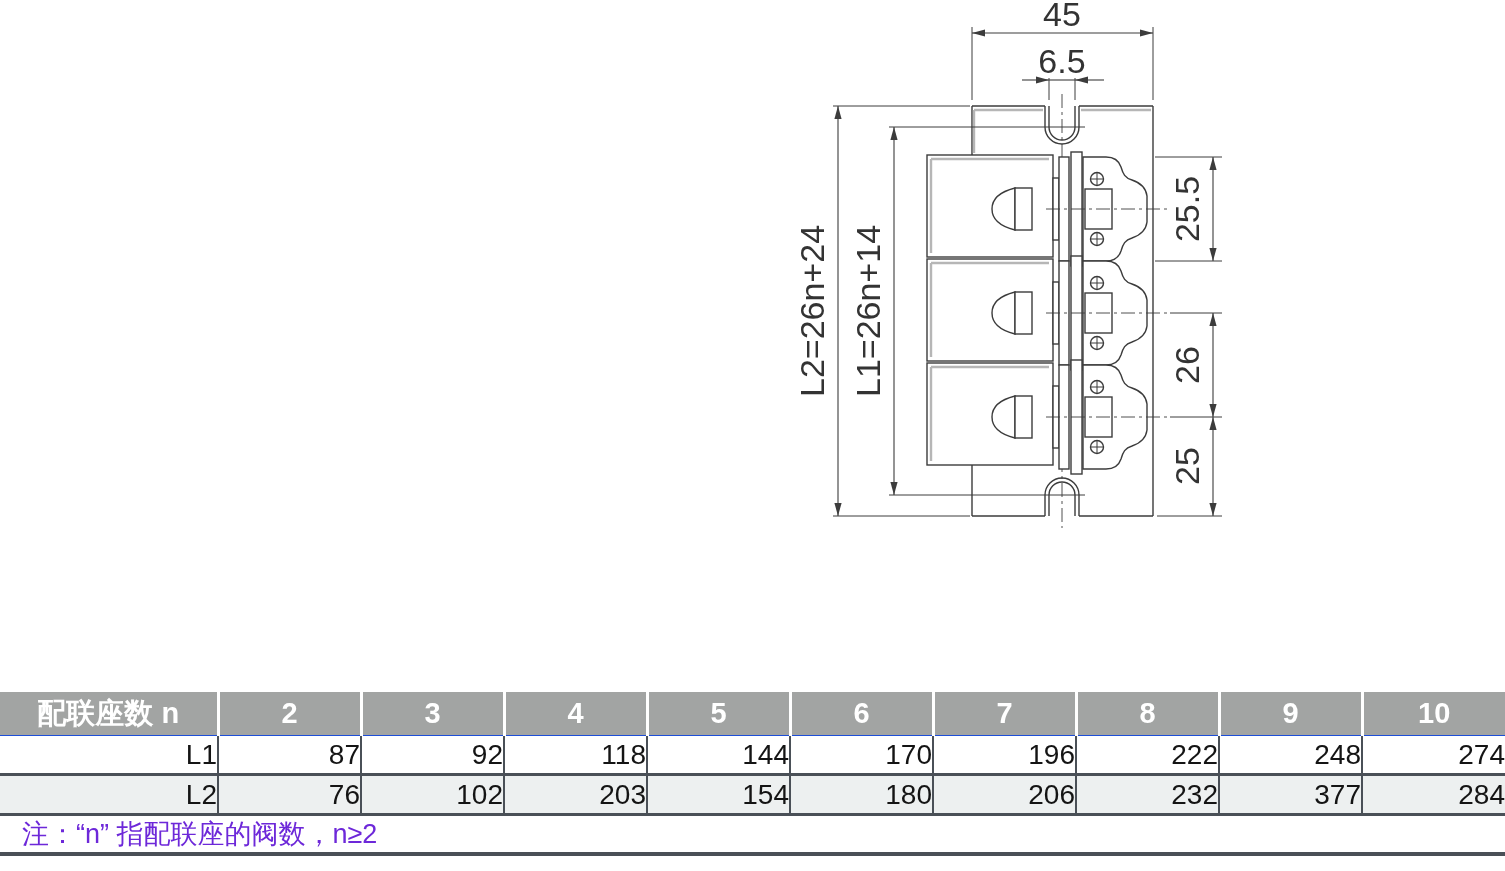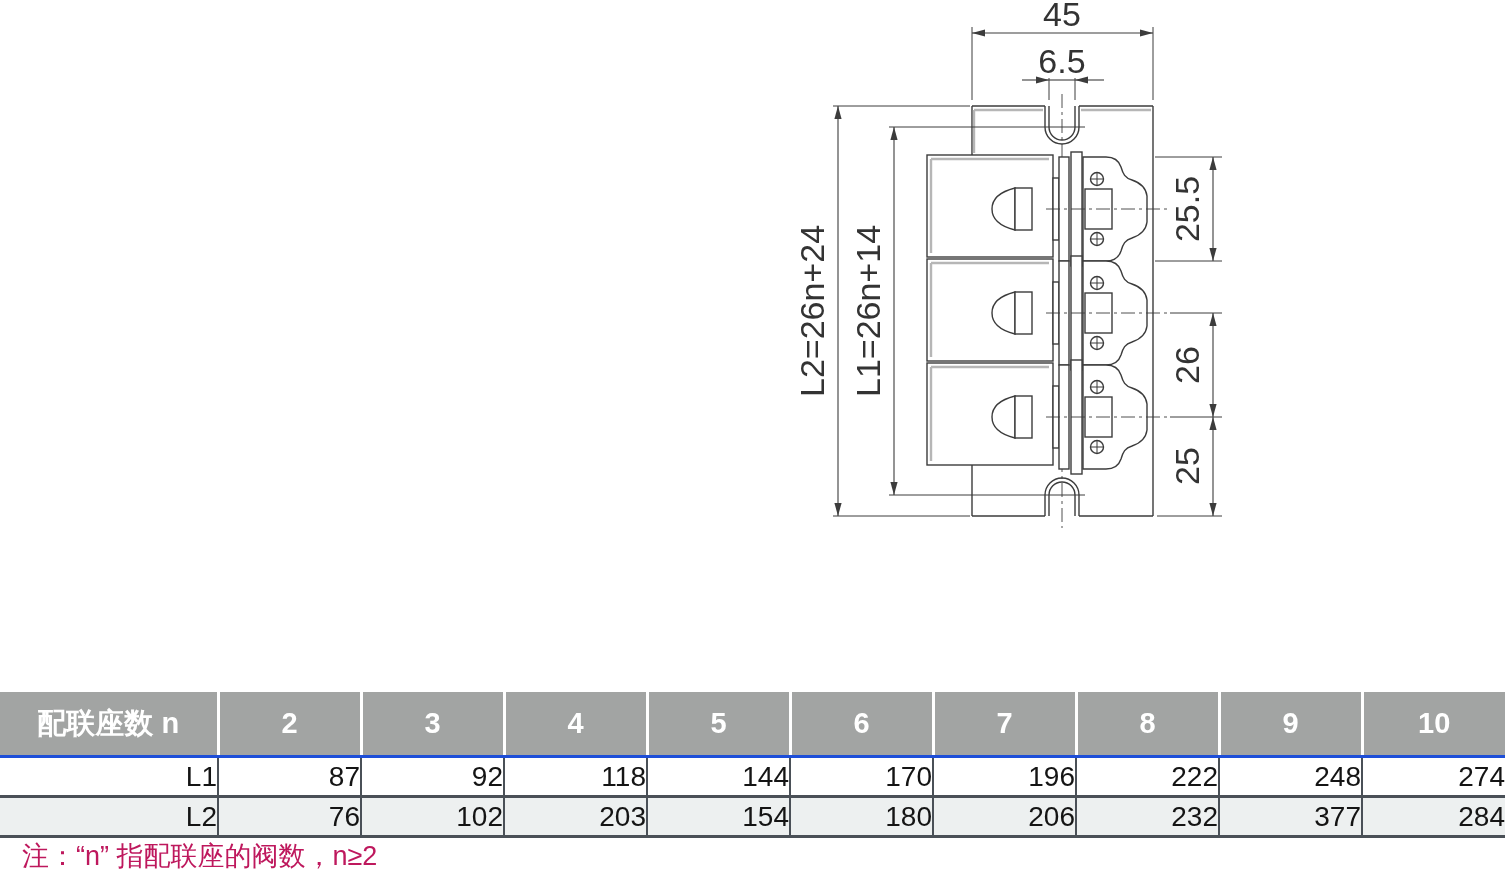"配联座数 n" table.spec th.h { border-bottom: 3px solid #1d4ed8 -> 1px solid #1d4ed8; padding: 10px -> 0 }
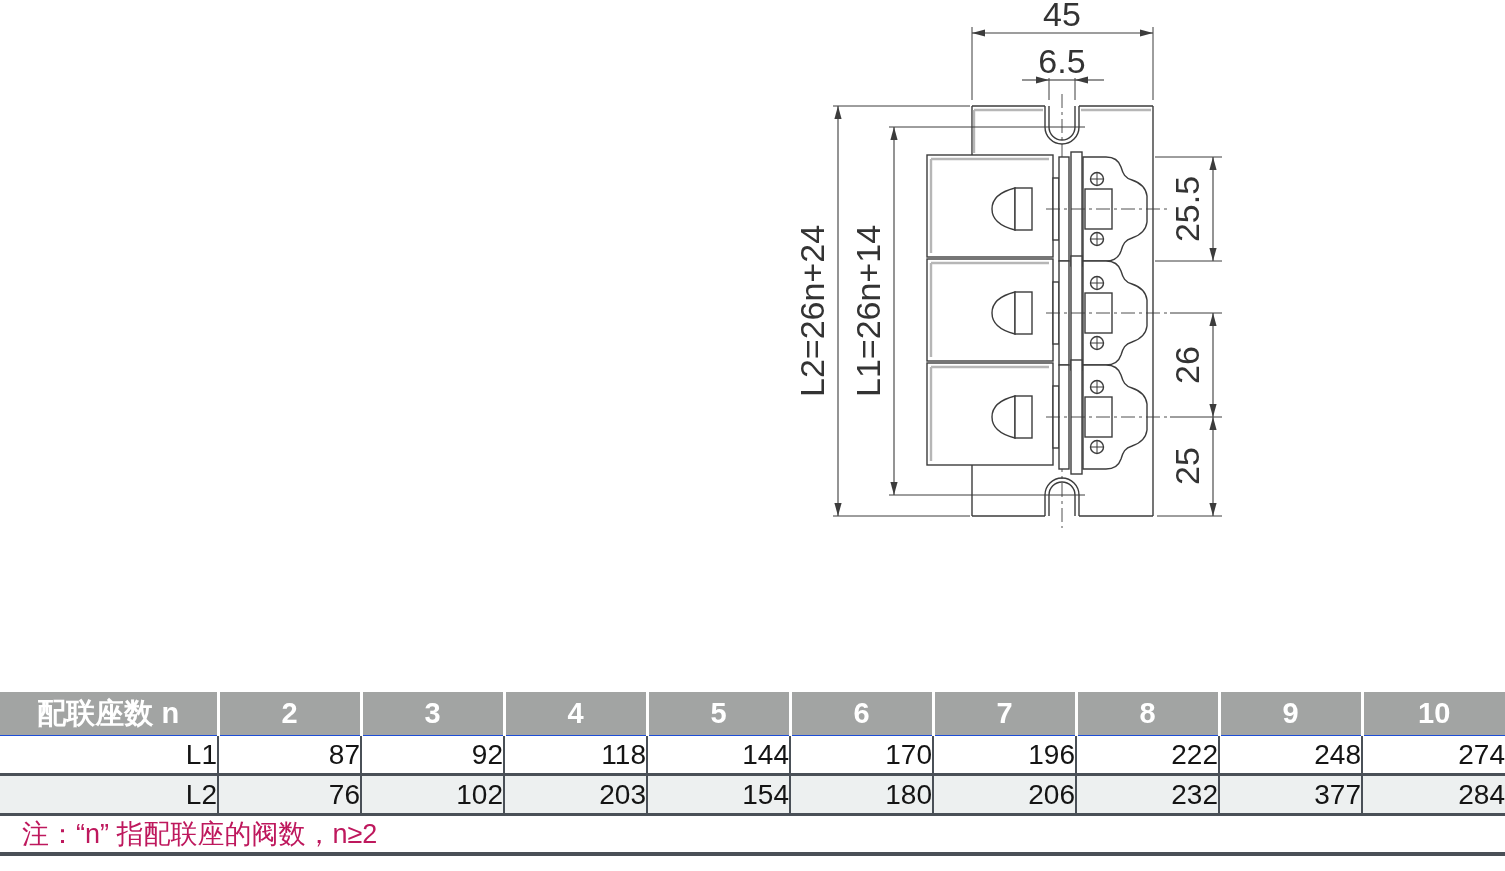"注：“n” 指配联座的阀数，n≥2" .note { color: #be185d -> #6d28d9 }
